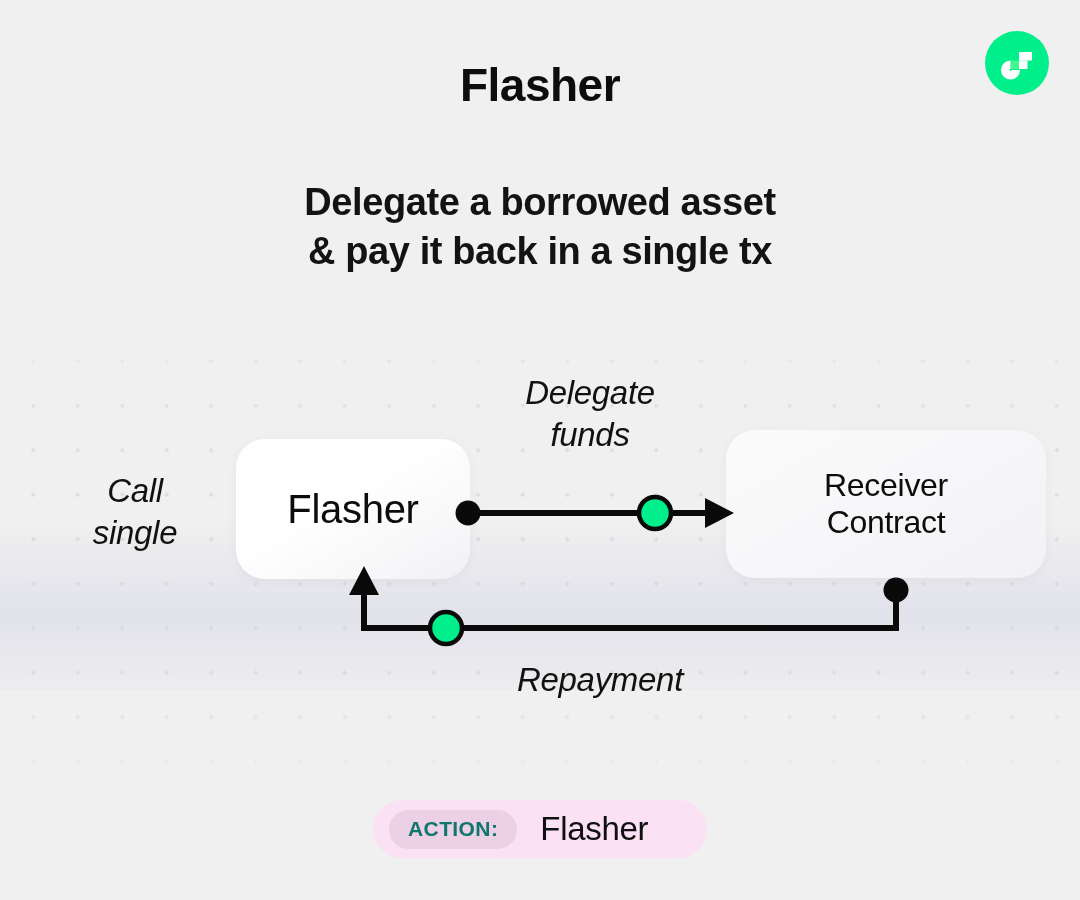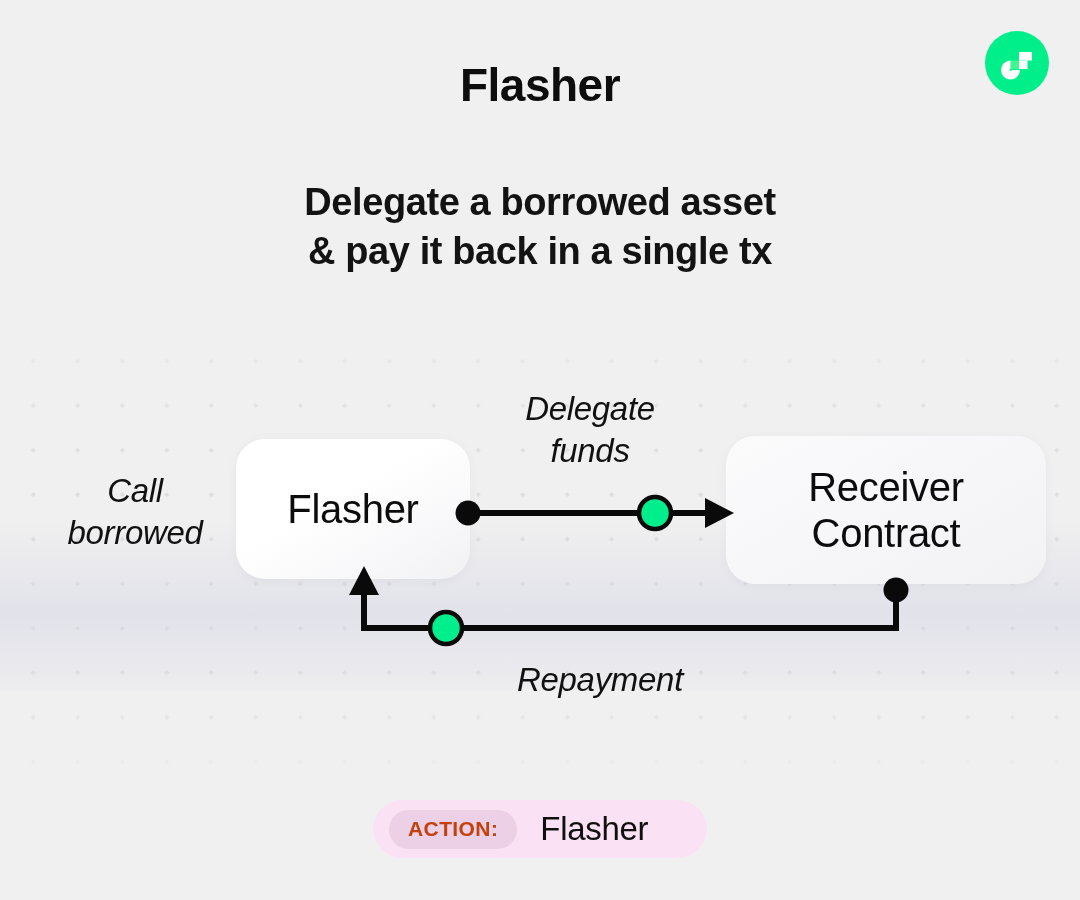"Delegate" .label-delegate { top: 58px -> 42px }
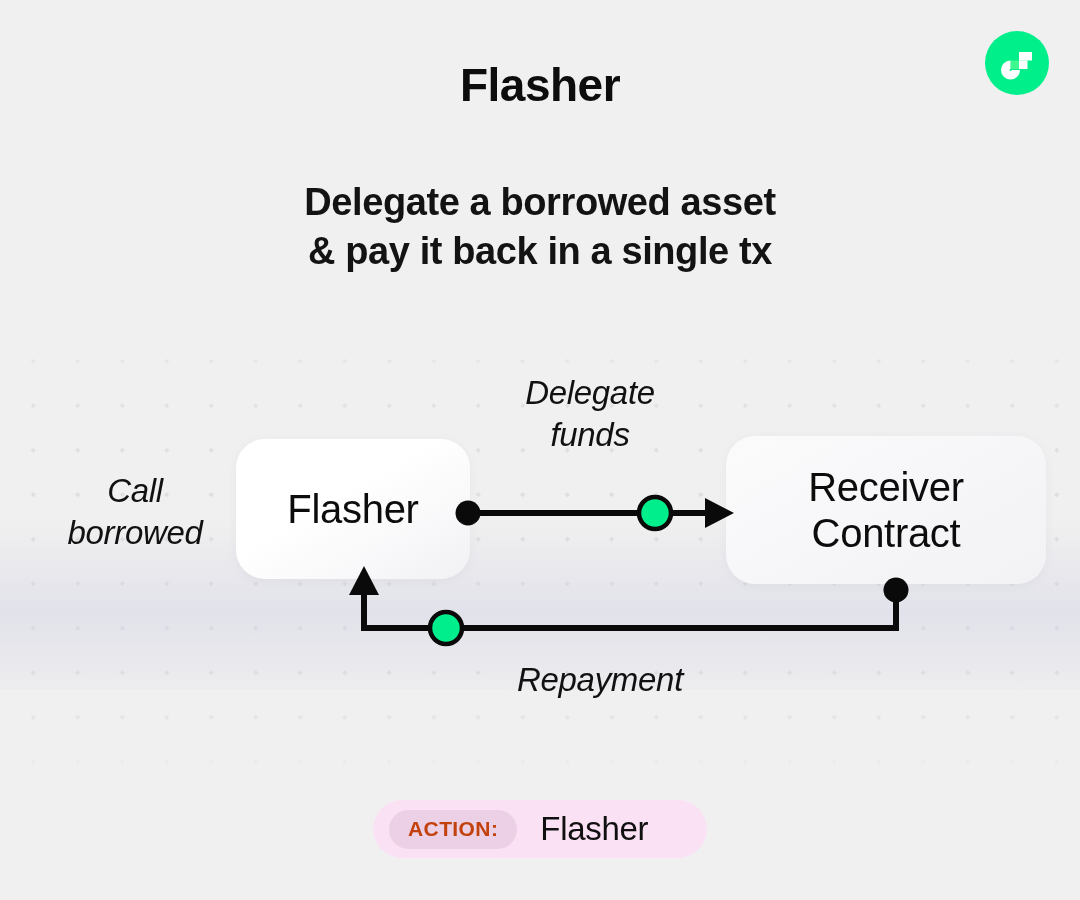"Call" div.edge-label { text: borrowed -> single }
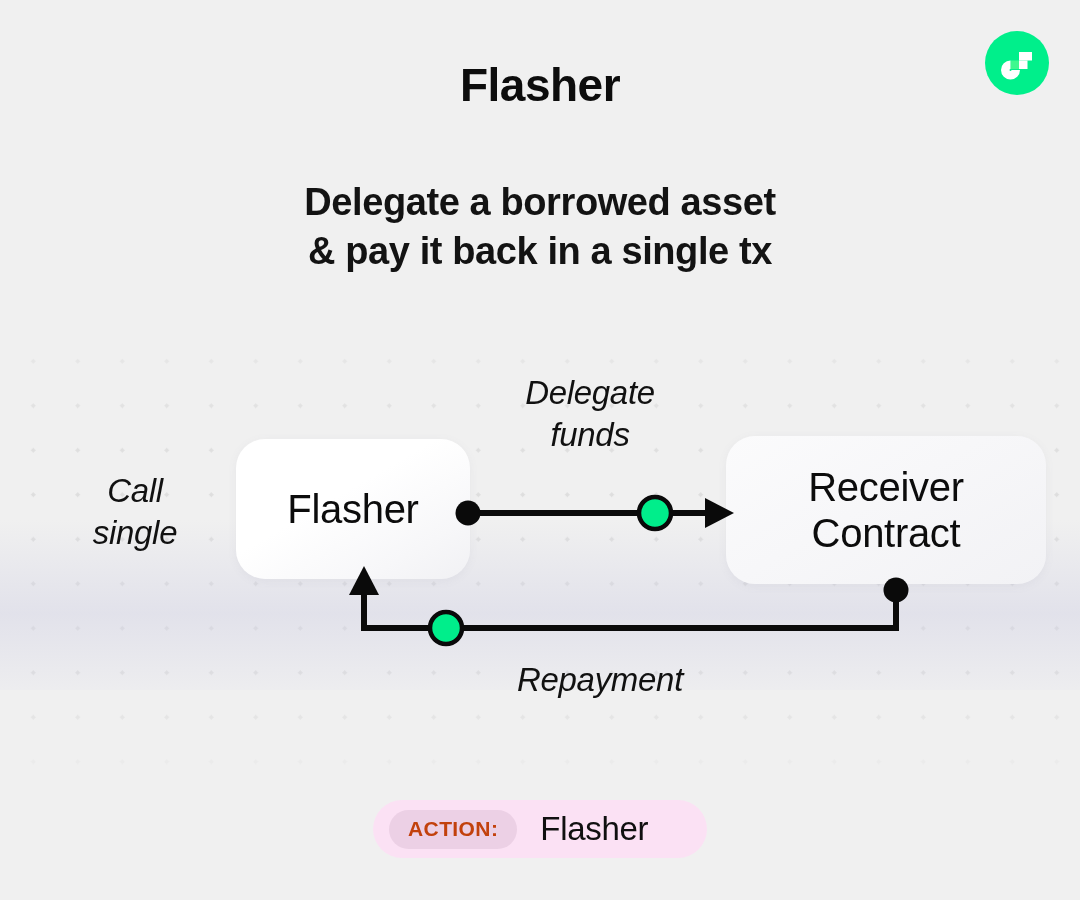"Receiver" .node-receiver { font-size: 40px -> 32px; top: 106px -> 100px }
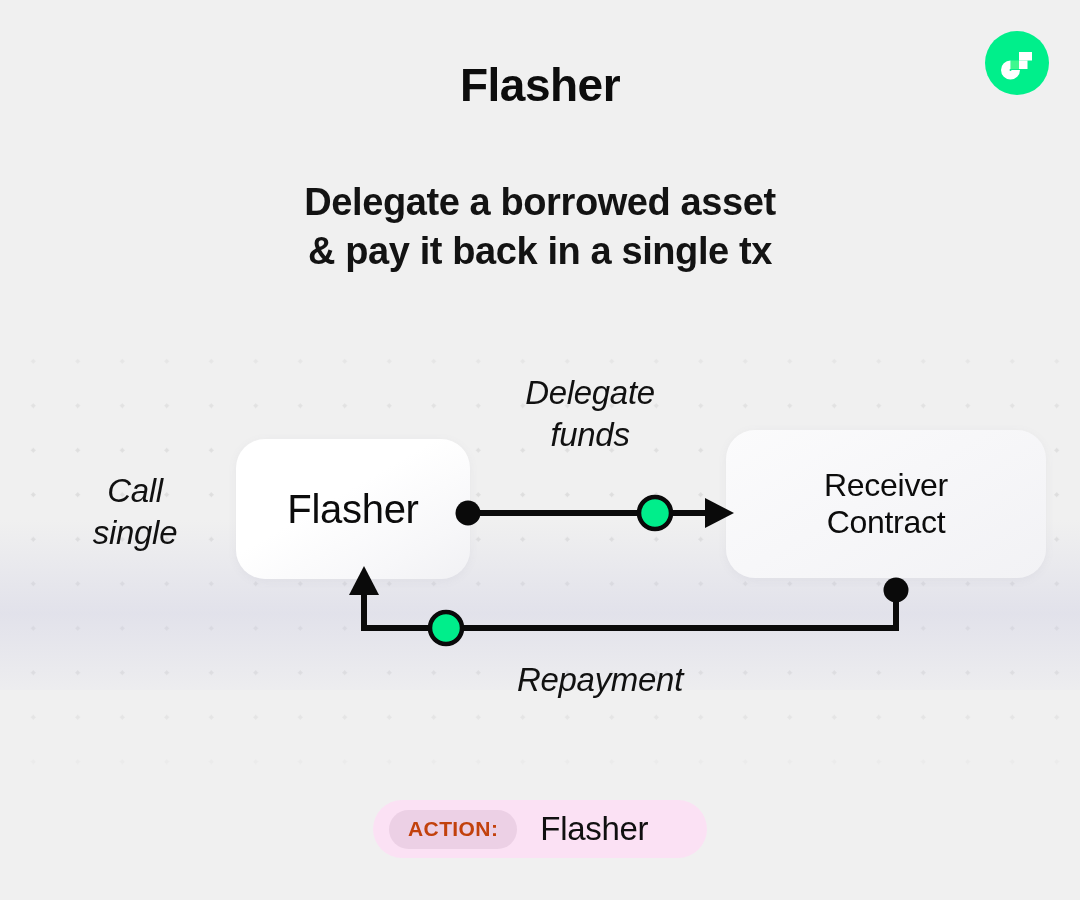"ACTION:" .action-tag { color: #c2410c -> #0f766e }
